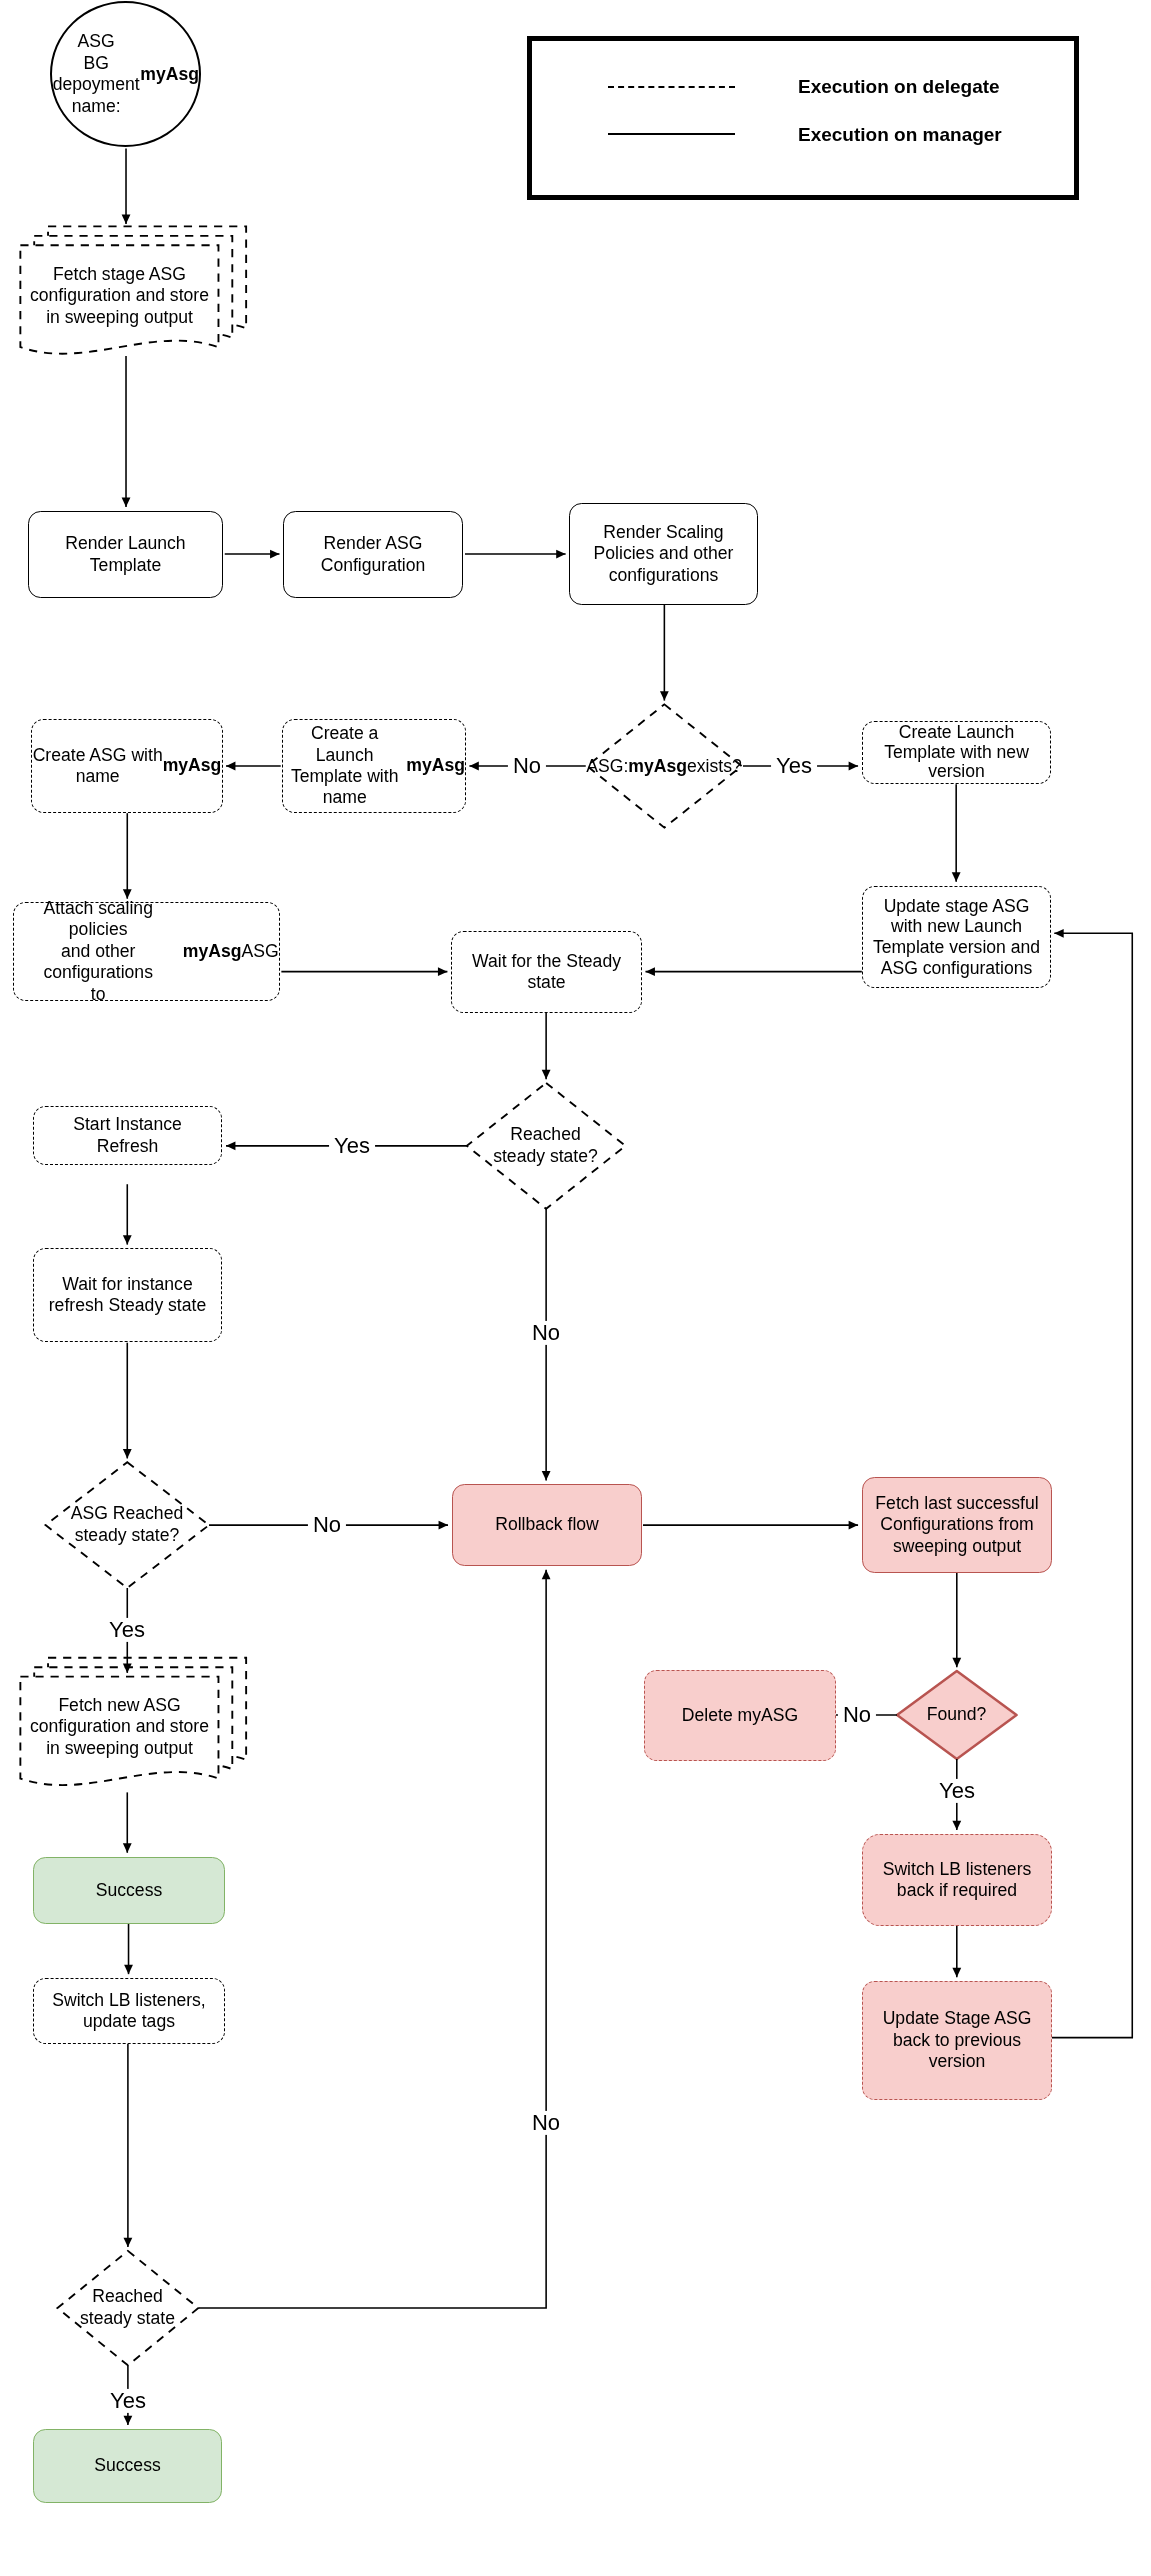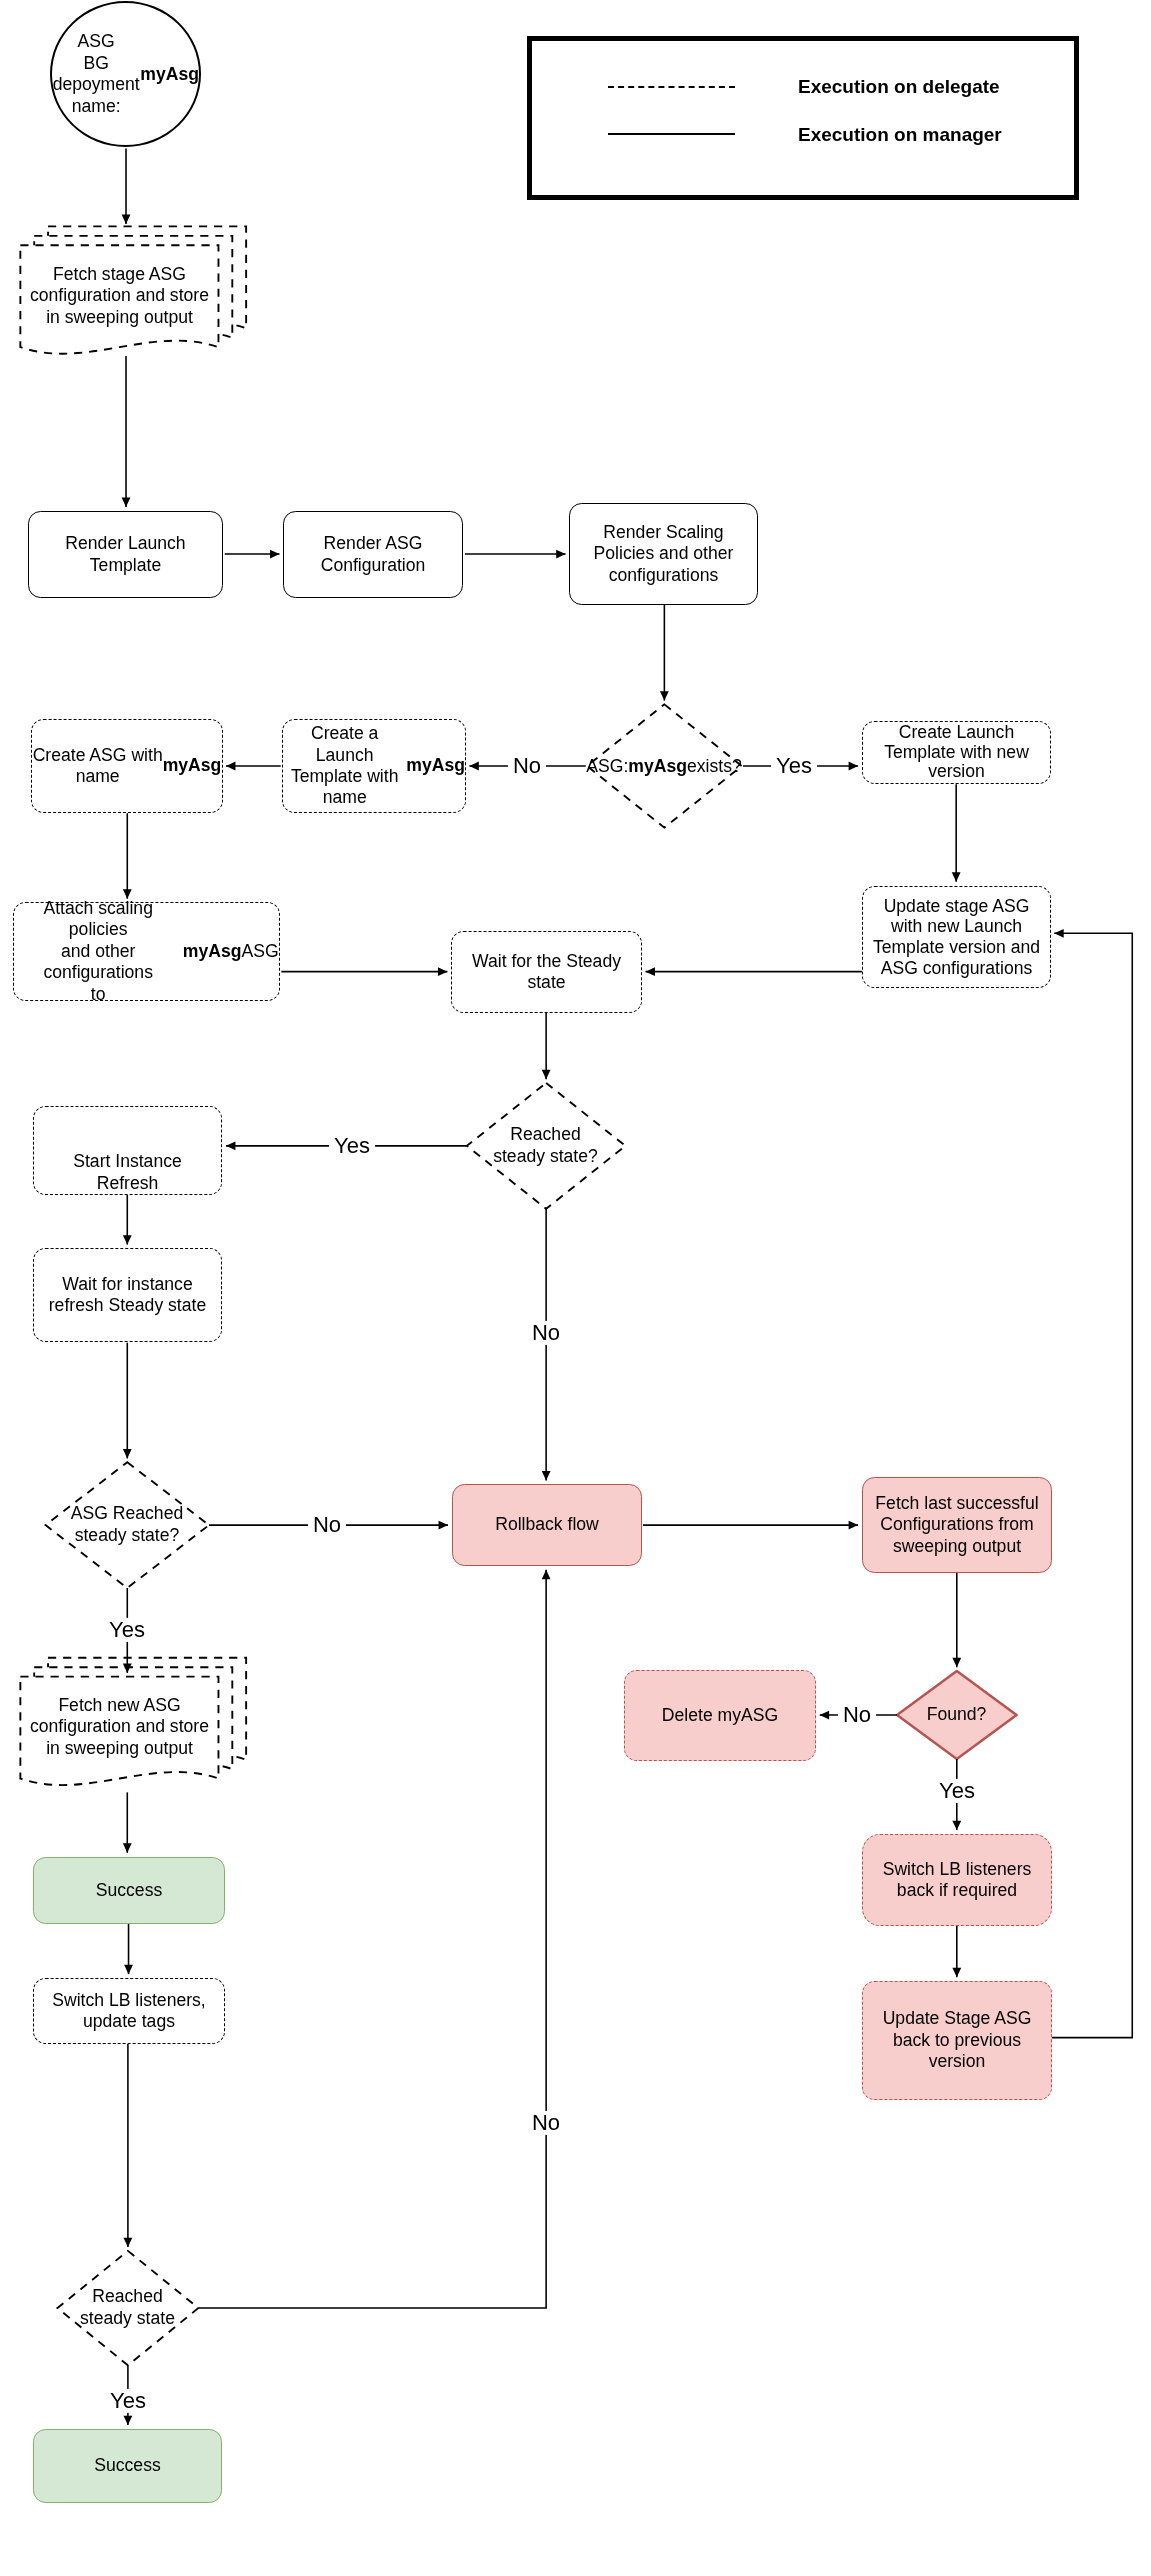"Start Instance" div.node { align-items: flex-end -> none; height: 89px -> 59px }
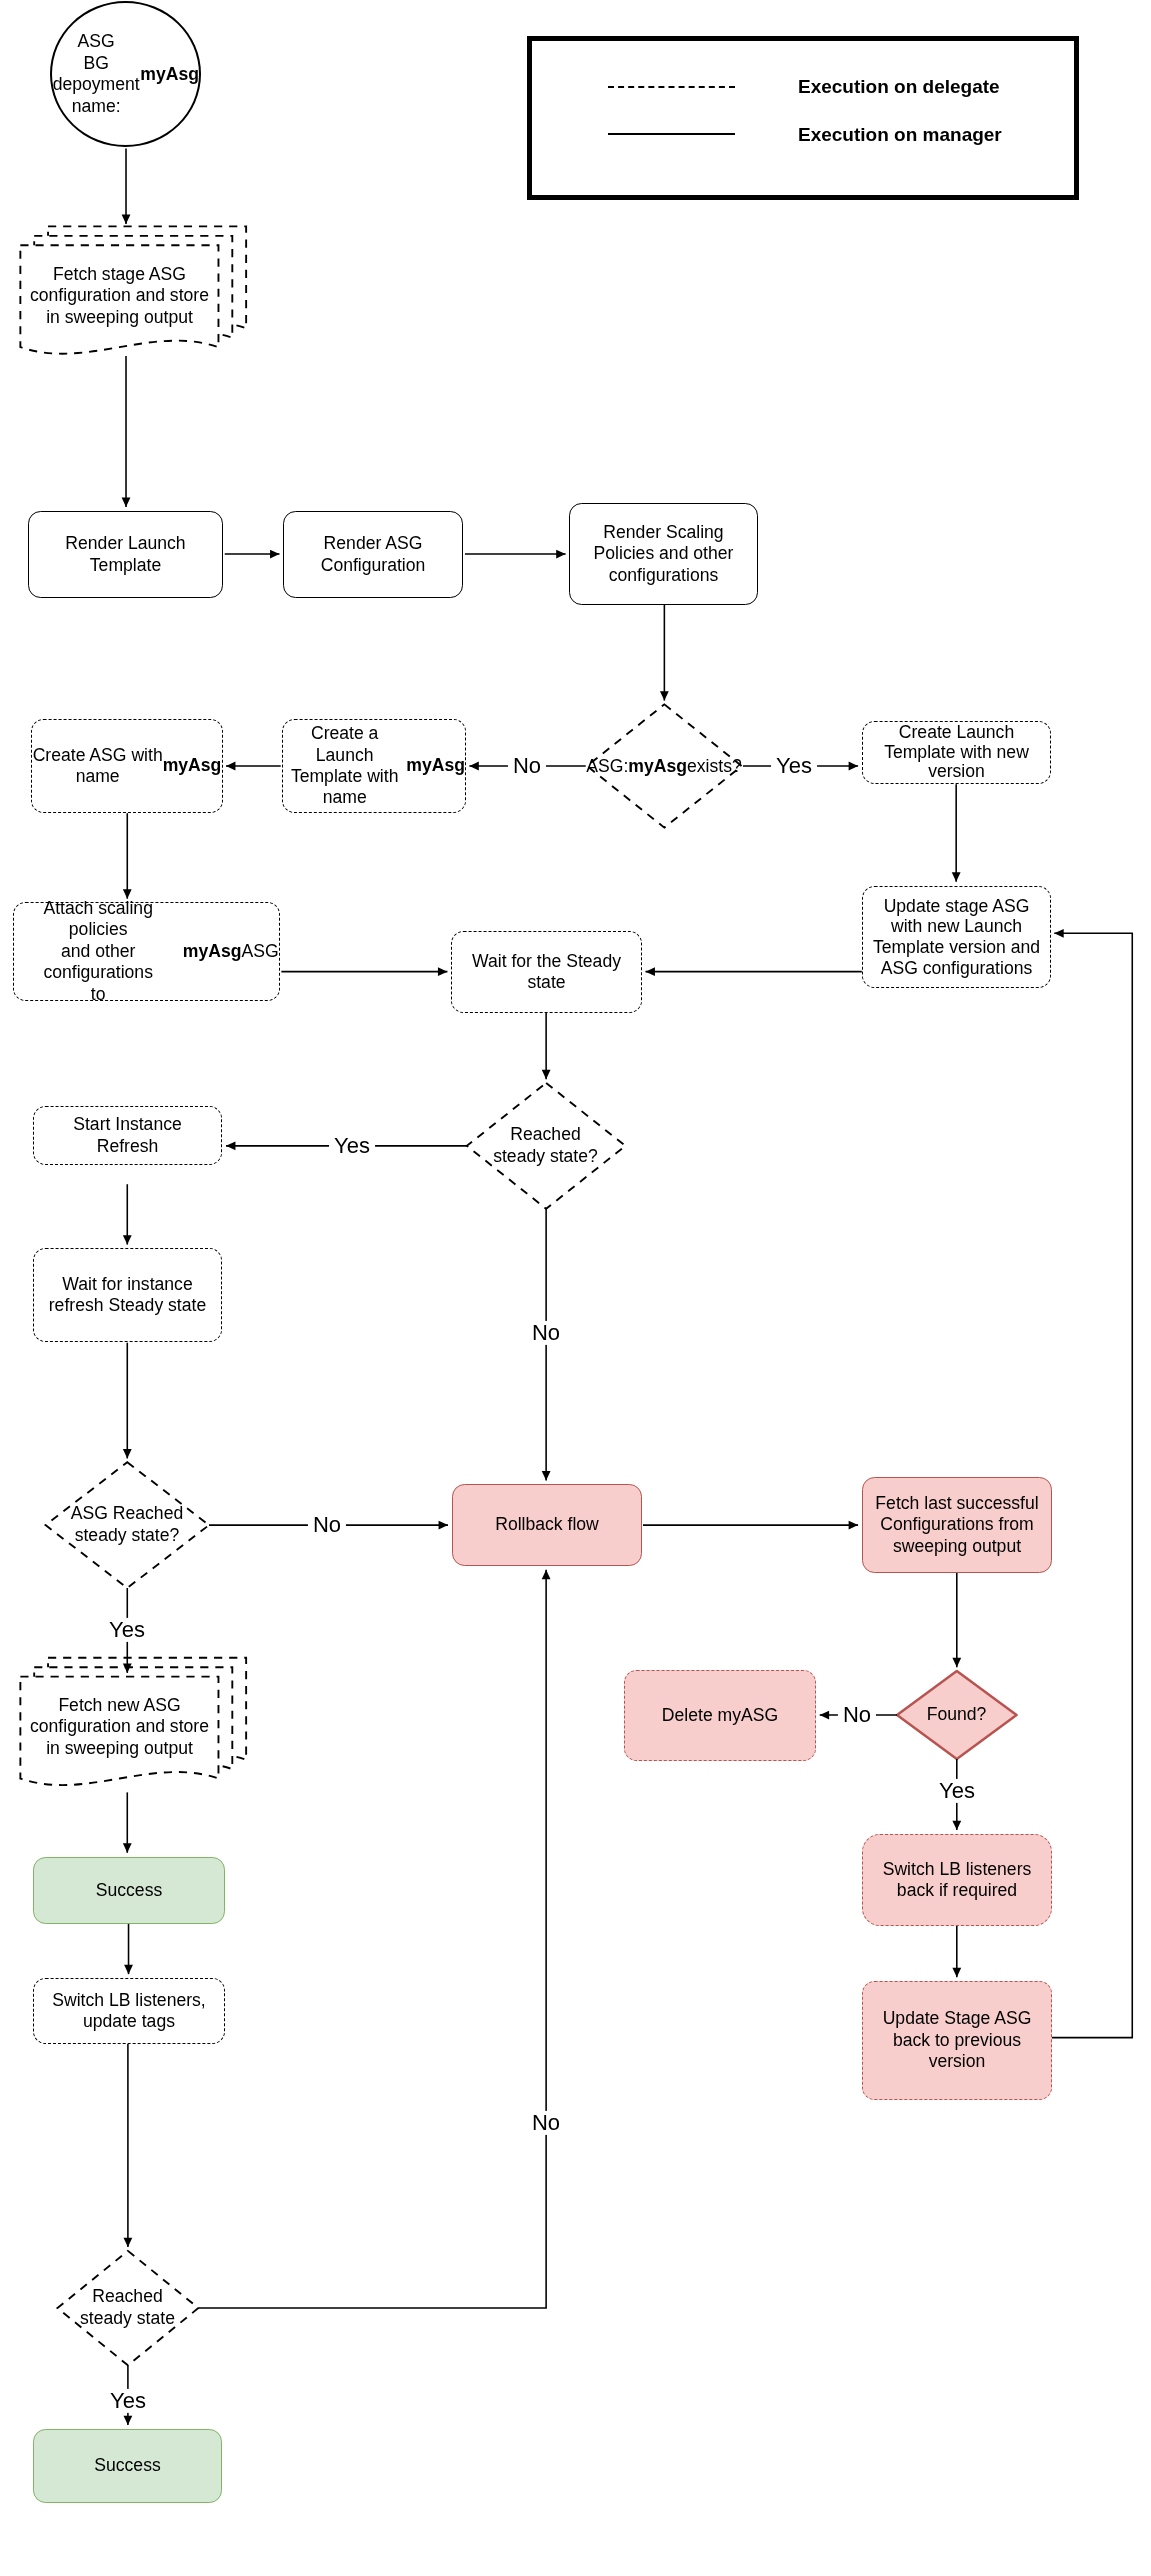"Delete myASG" div.node { left: 624px -> 644px }
